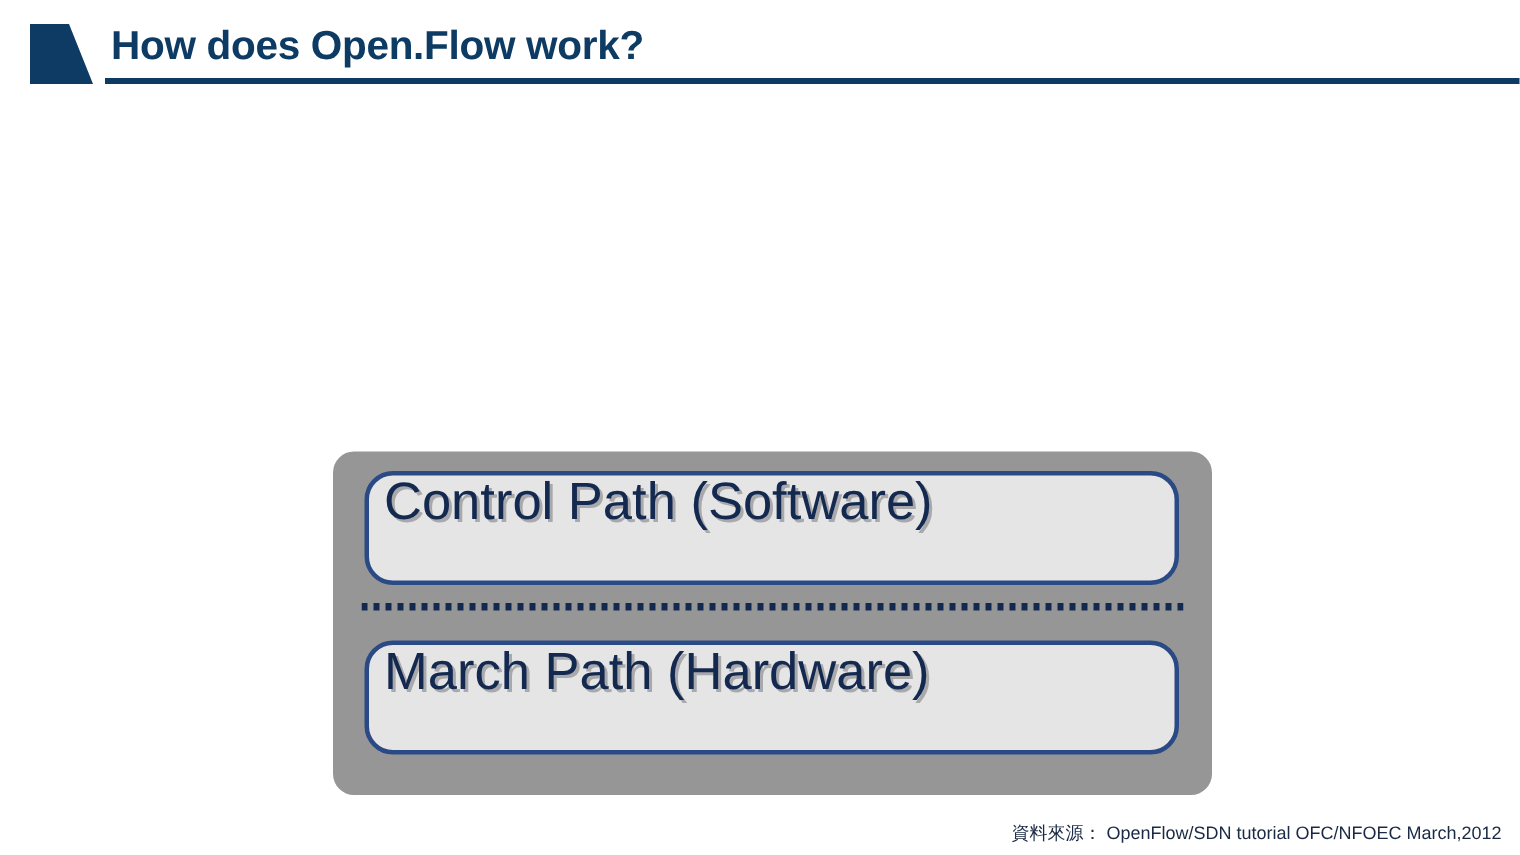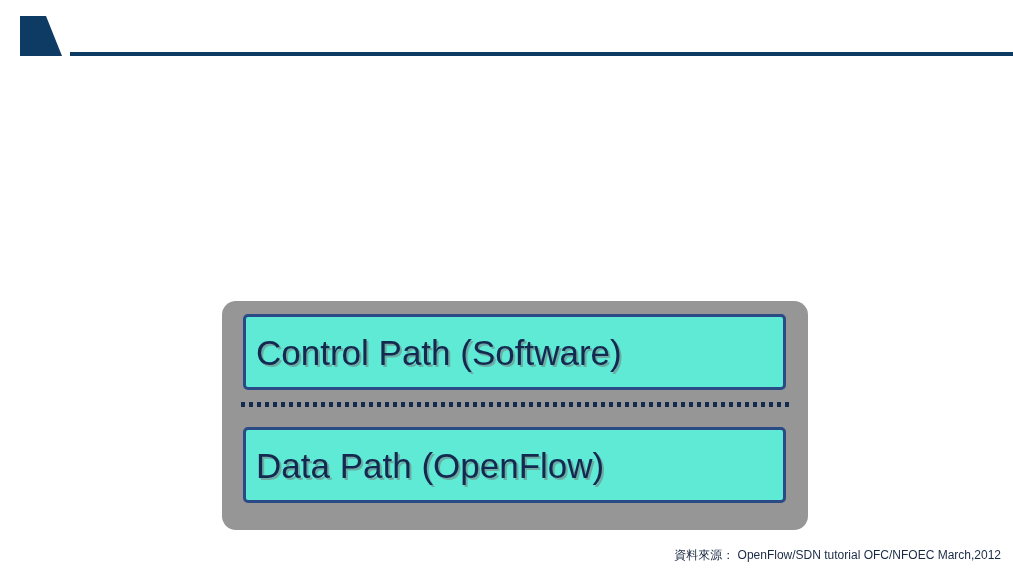"How does Open.Flow work?" div.slide-title { html: none -> <div>How does Open.Flow work?</div> }
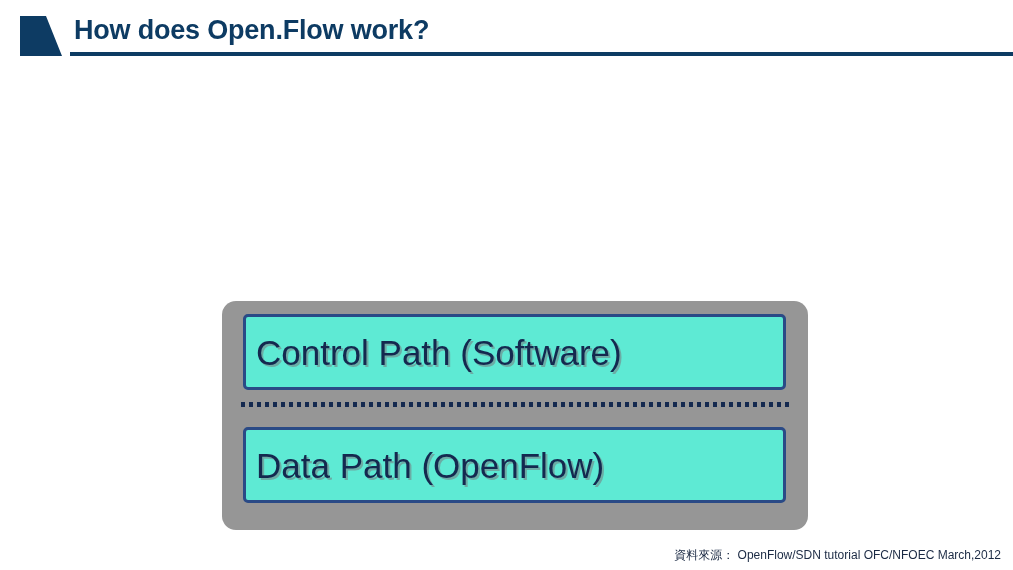"Control Path (Software)" .path-box { align-items: center -> flex-start; background: #5eead4 -> #e5e5e5; border-radius: 5px -> 19px }
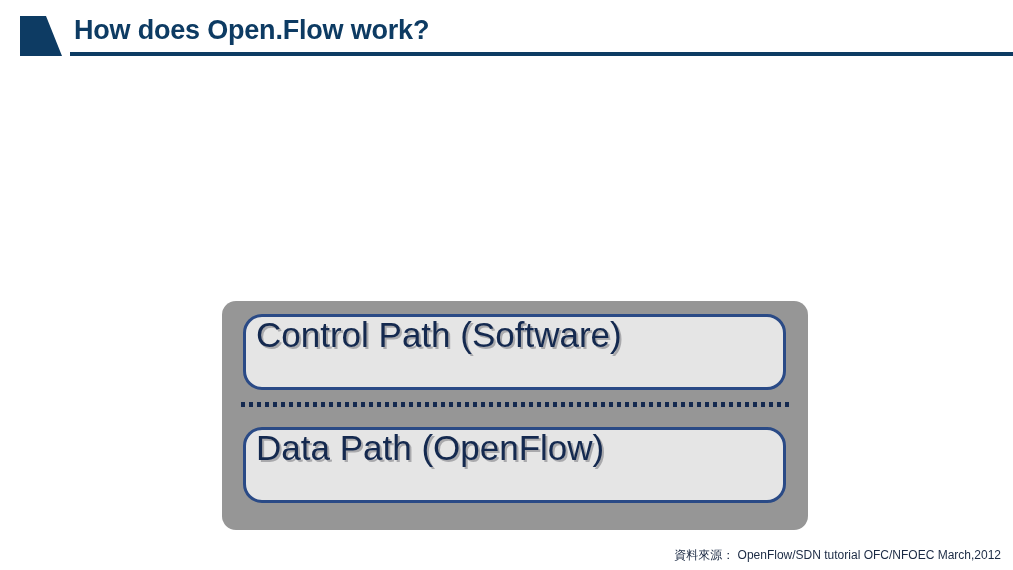"Data Path (OpenFlow)" span.path-label { text: Data Path (OpenFlow -> March Path (Hardware }
